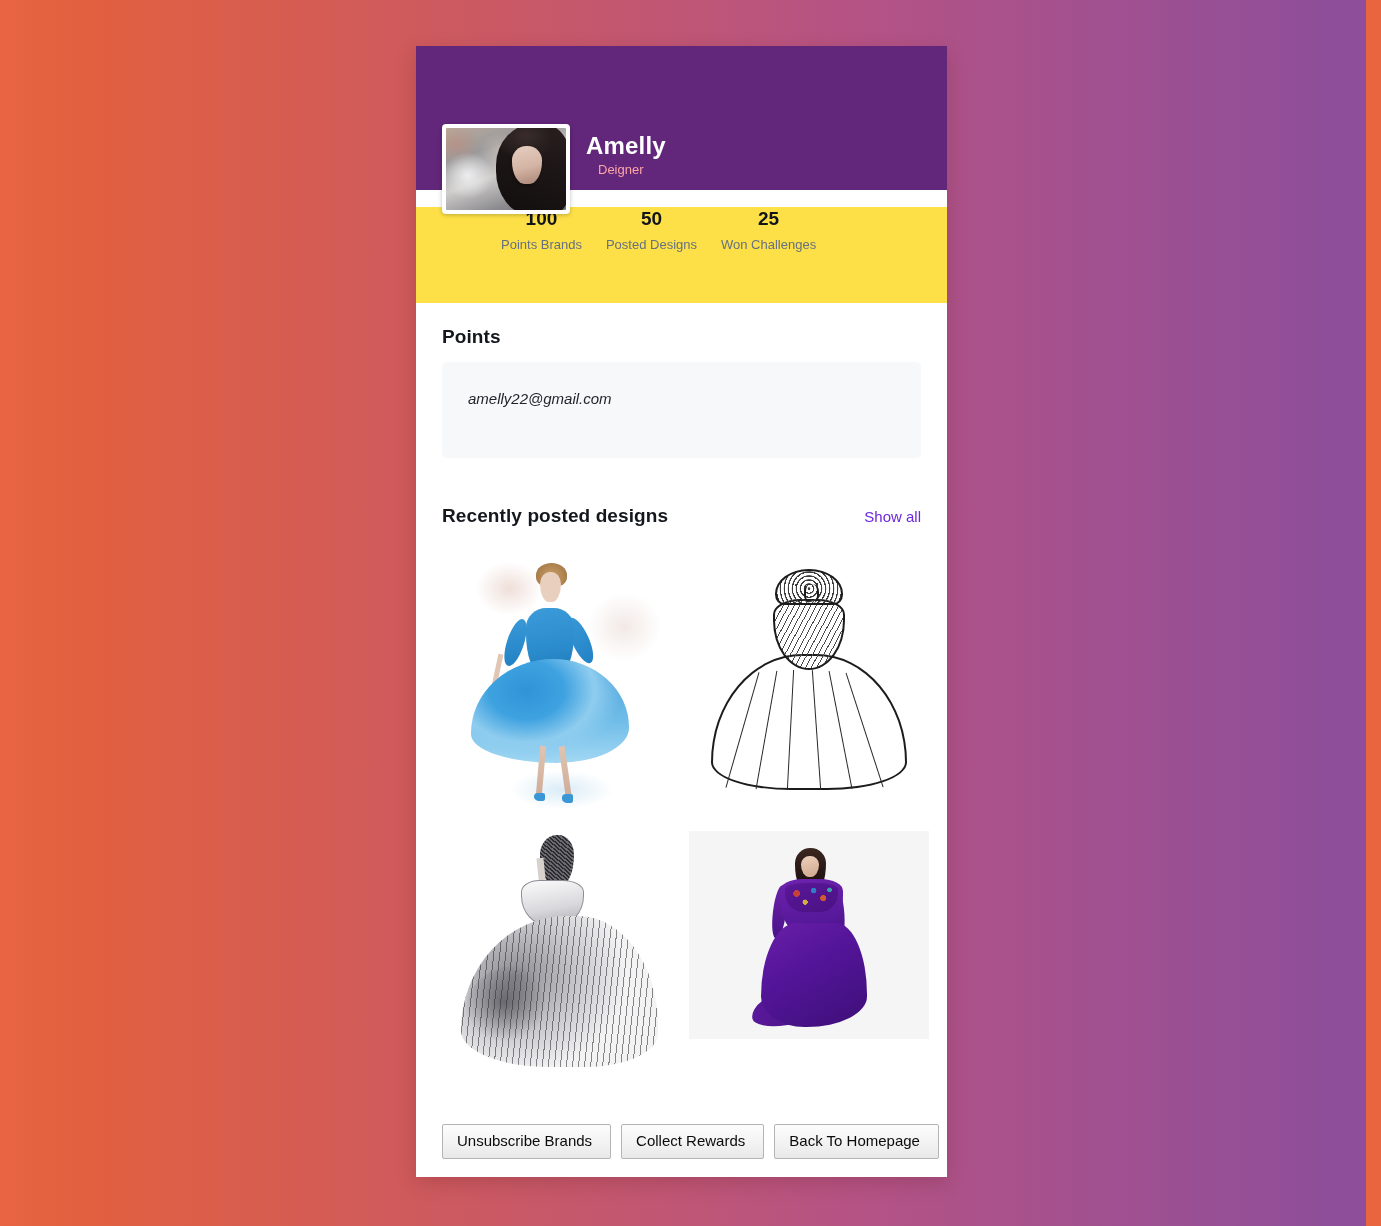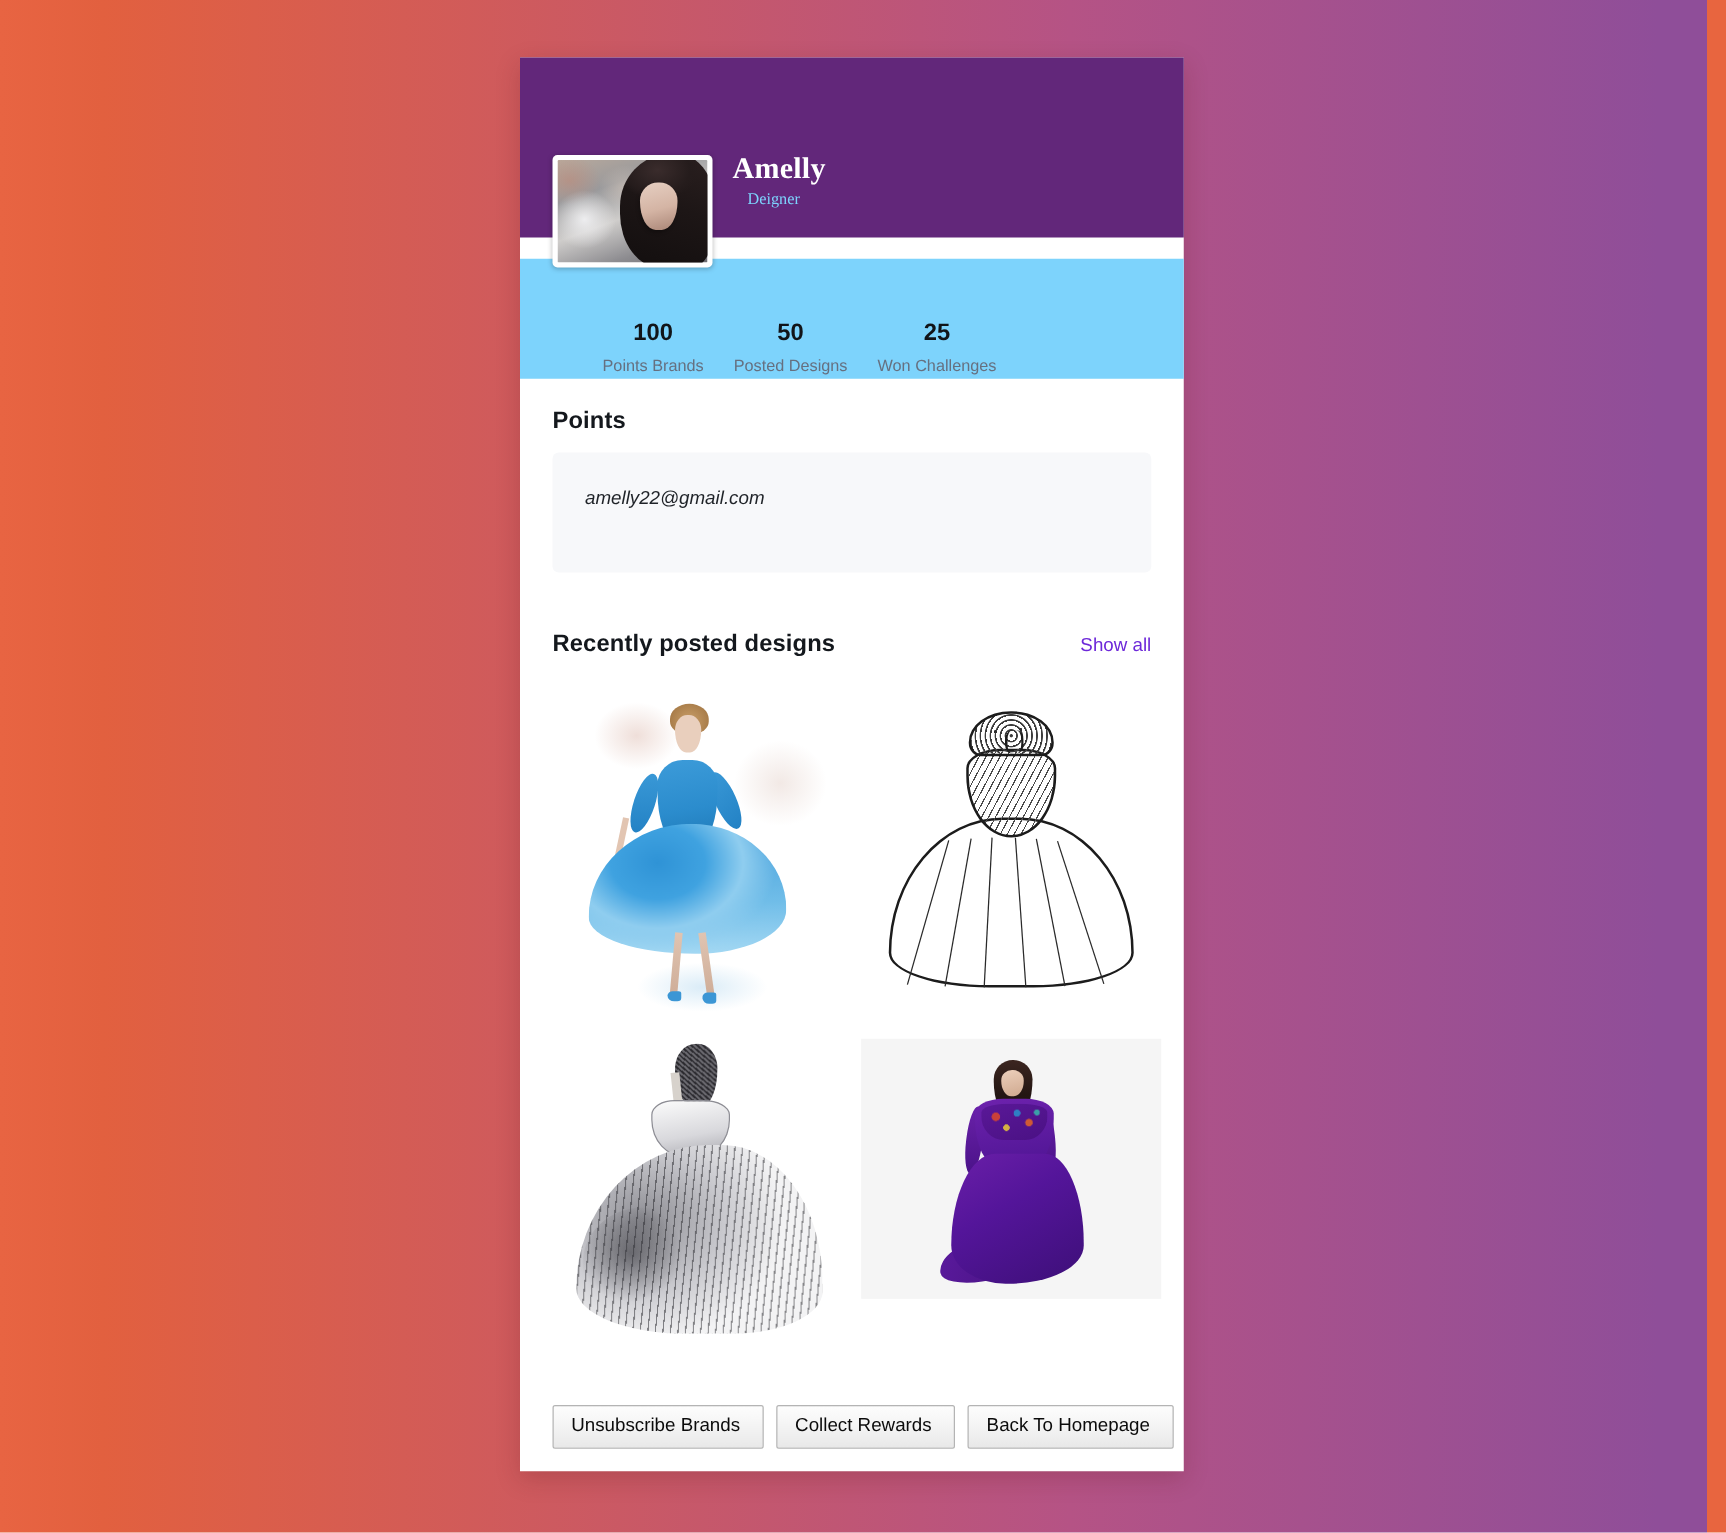"Amelly" .identity { font-family: Liberation Serif, serif -> none; top: 75px -> 86px }
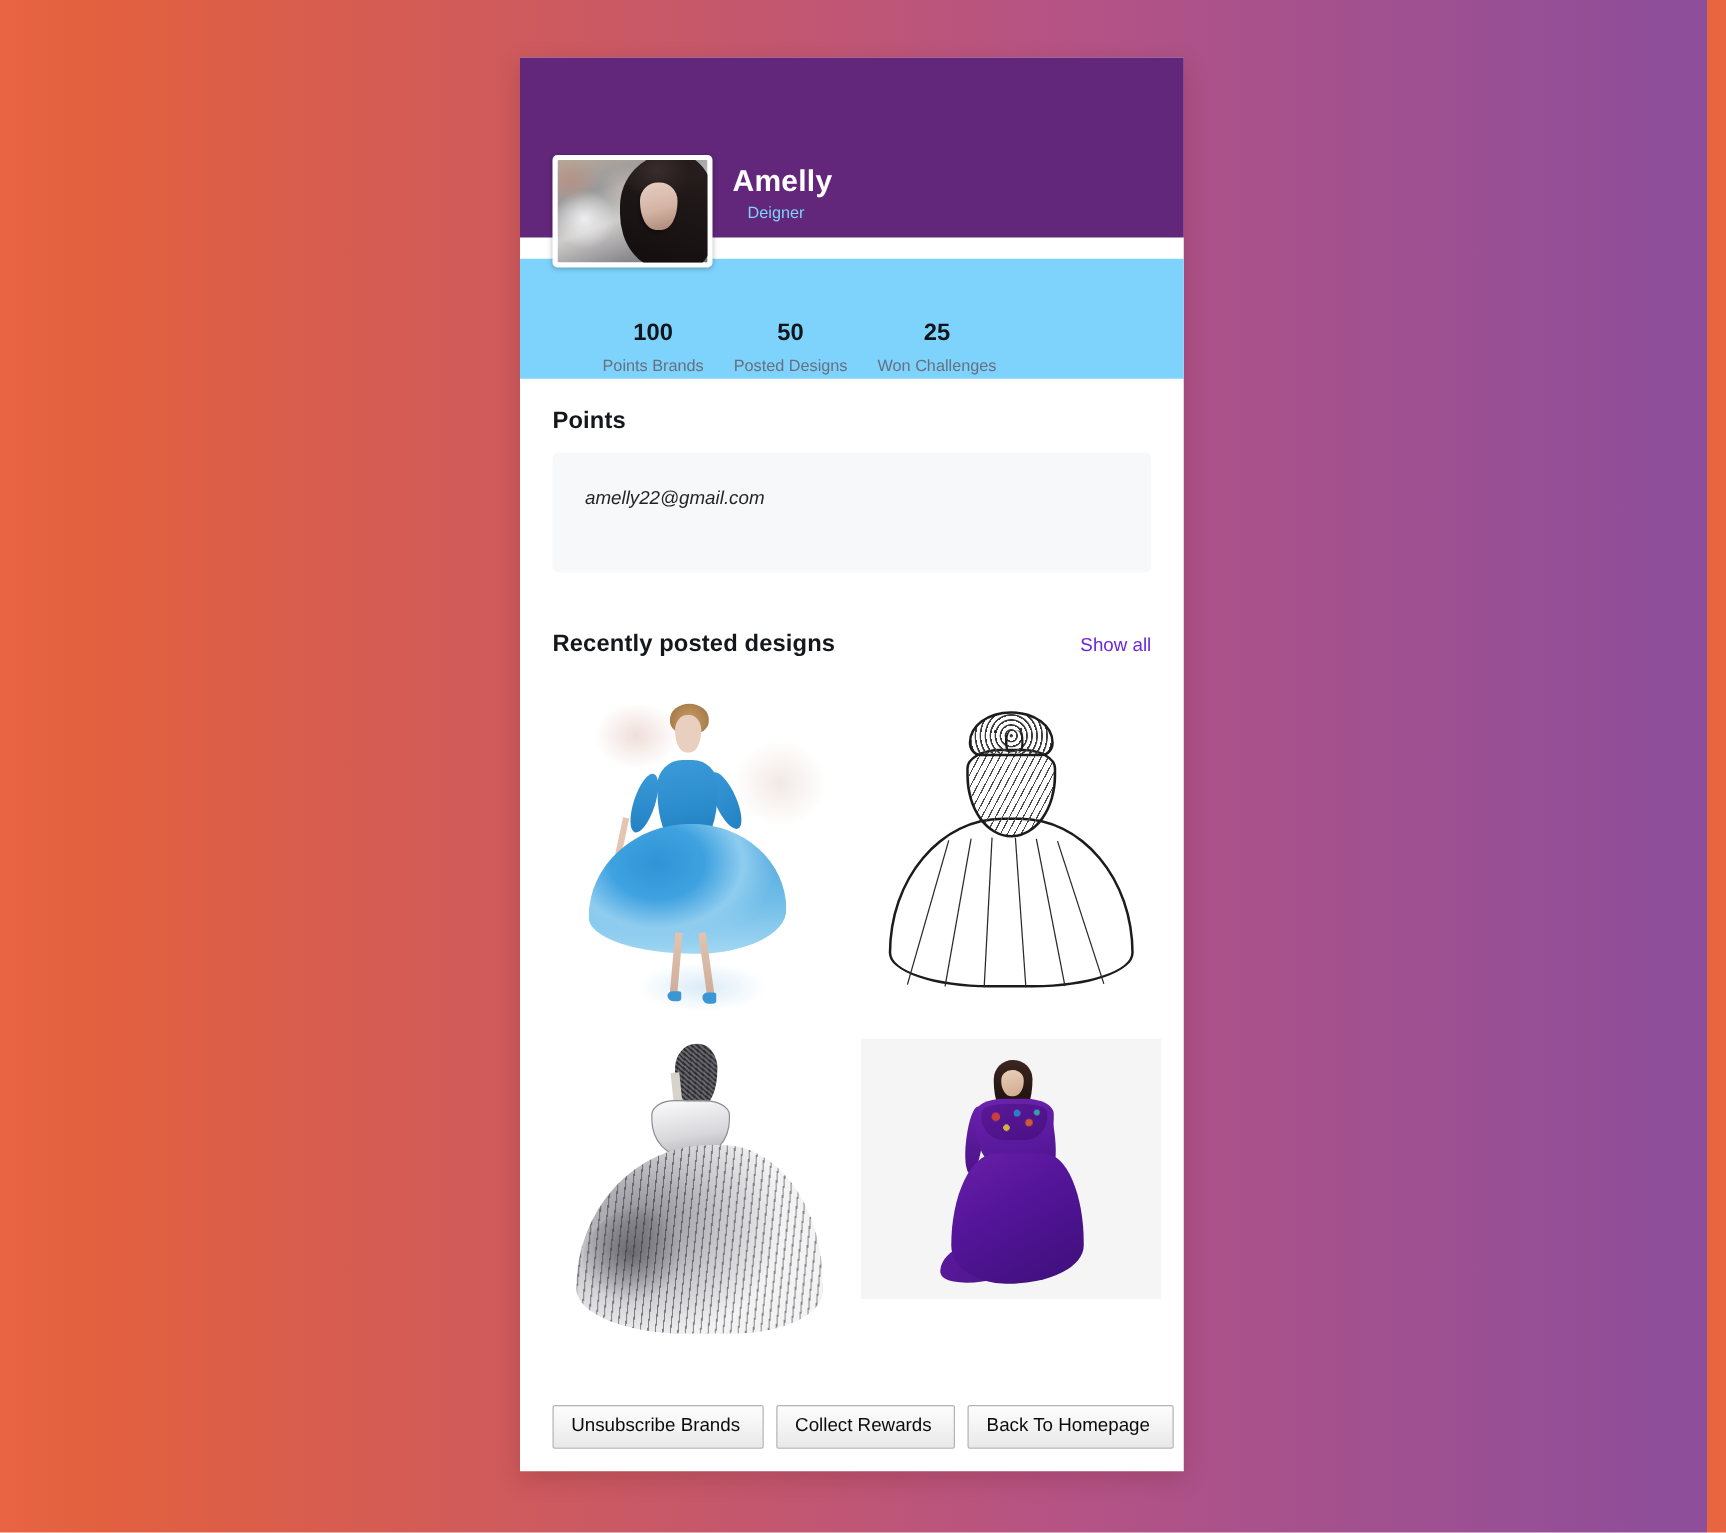"Deigner" .identity-role { color: #7dd3fc -> #fca5a5 }
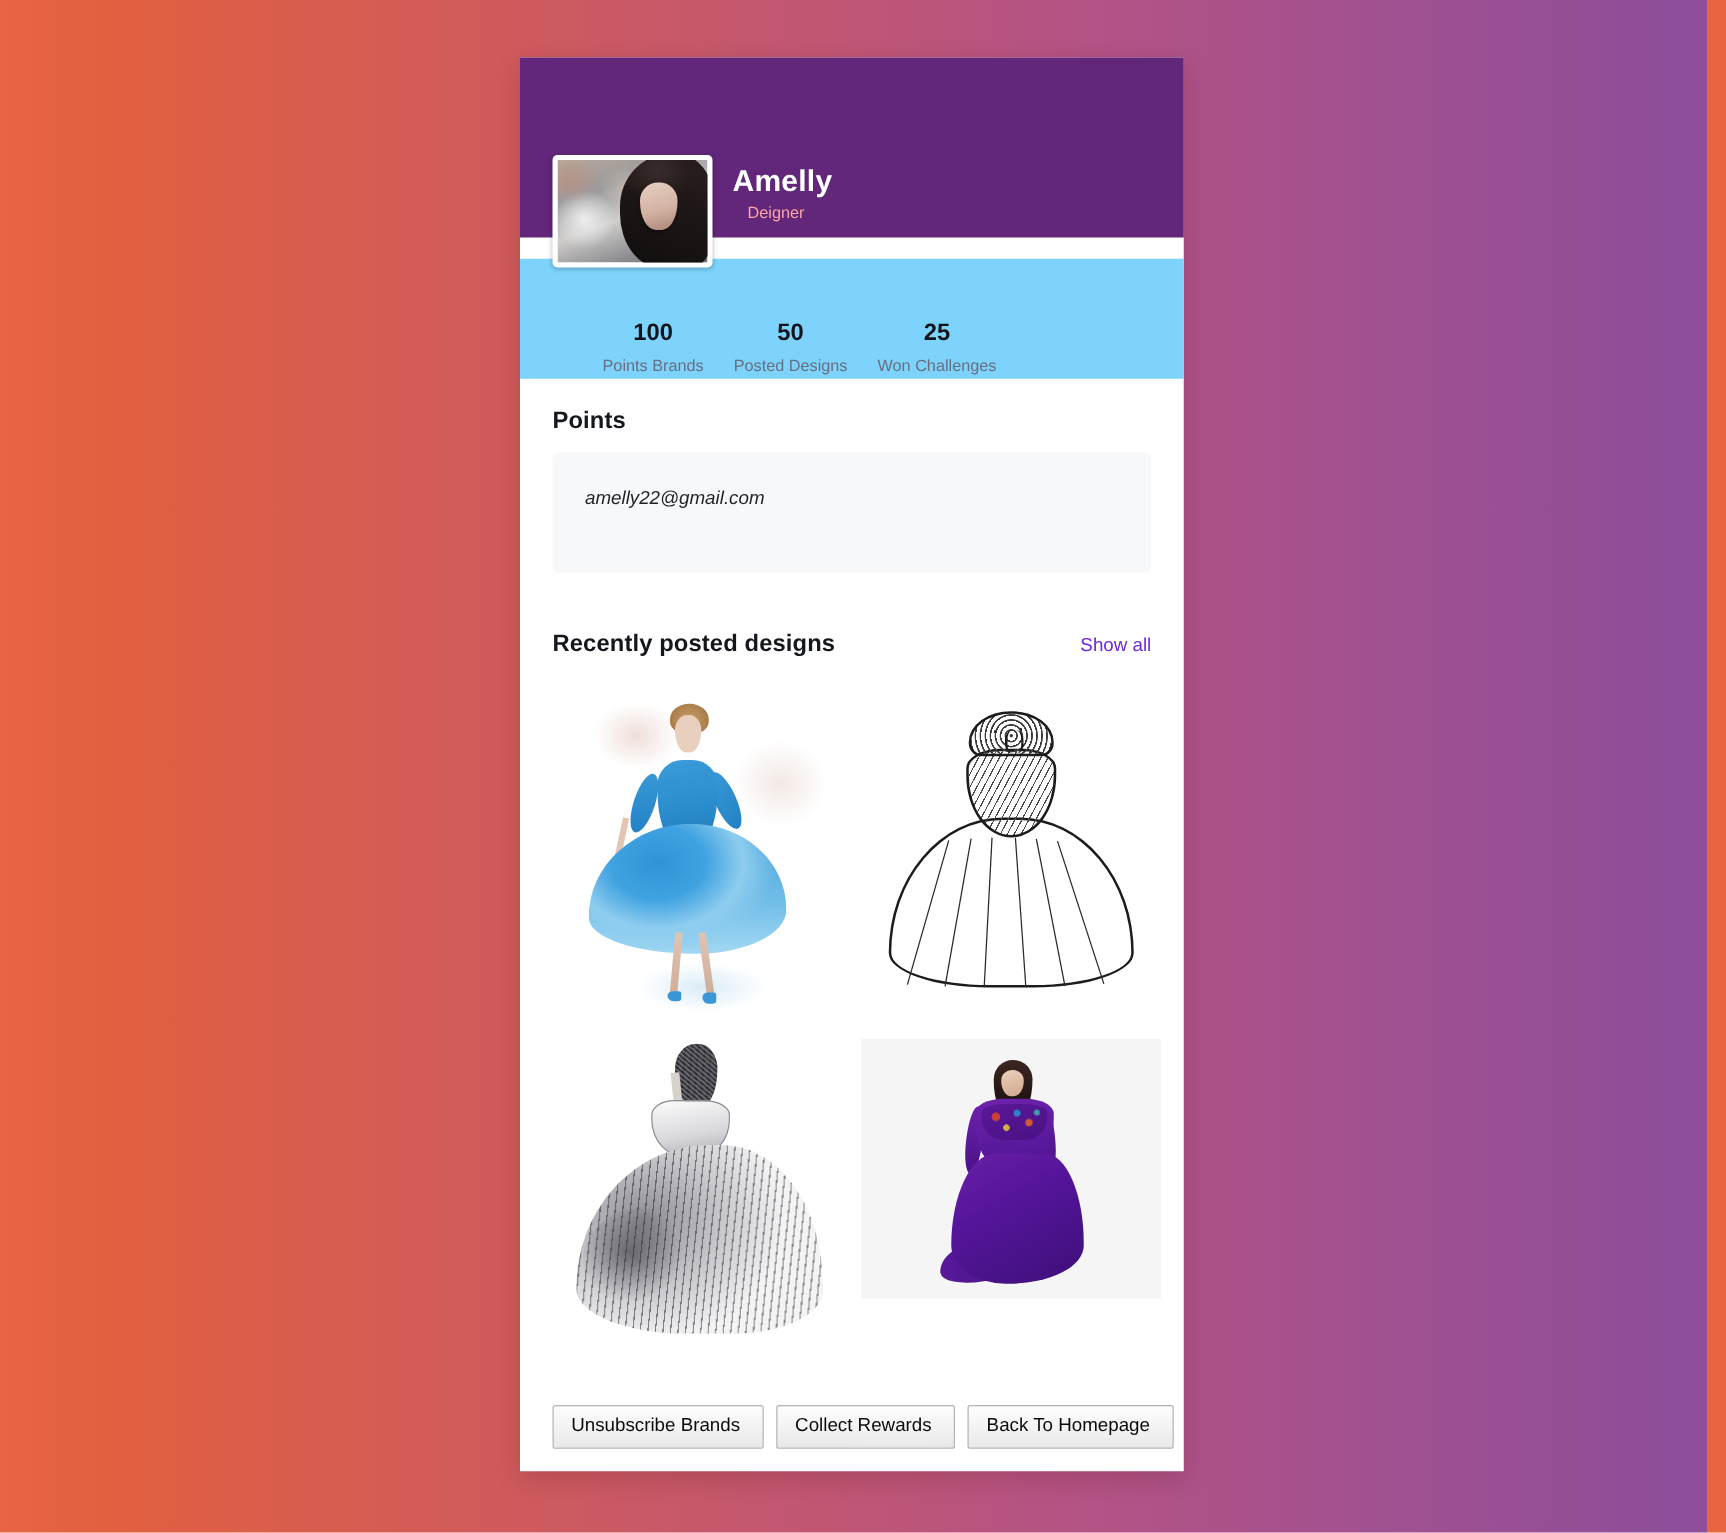"100" .stats-strip { align-items: flex-end -> flex-start; background: #7dd3fc -> #fde047; padding-left: 54px -> 73px }
